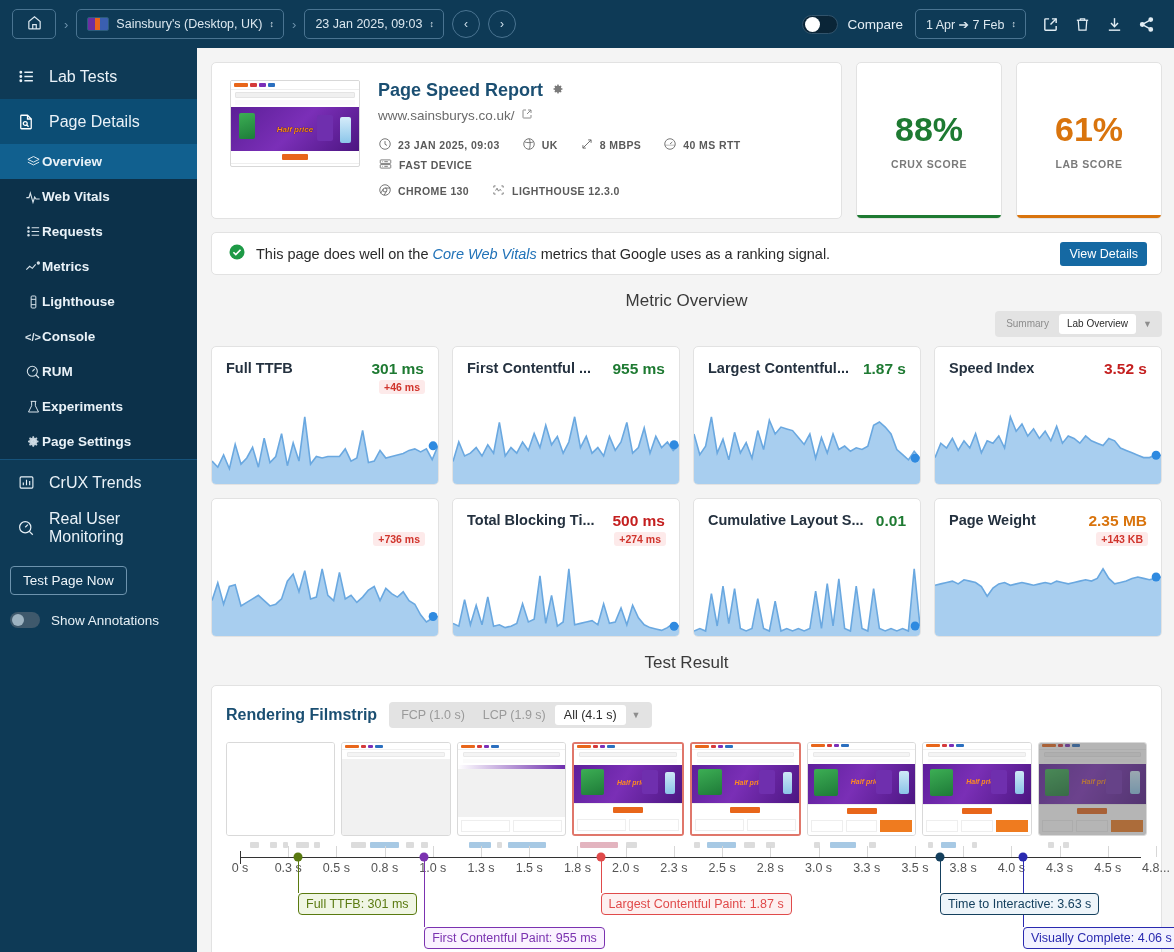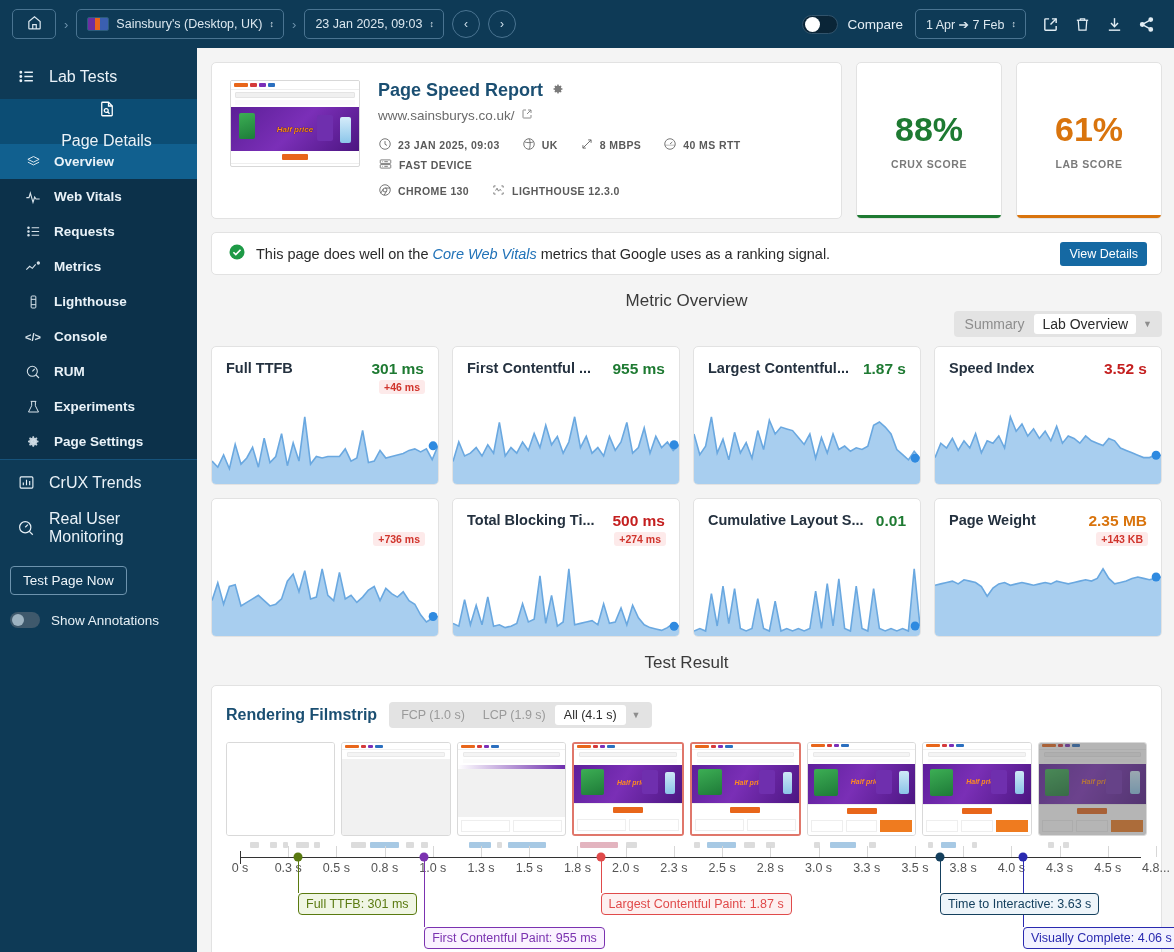"Page Details" .nav-item.active-parent { flex-direction: column -> none }
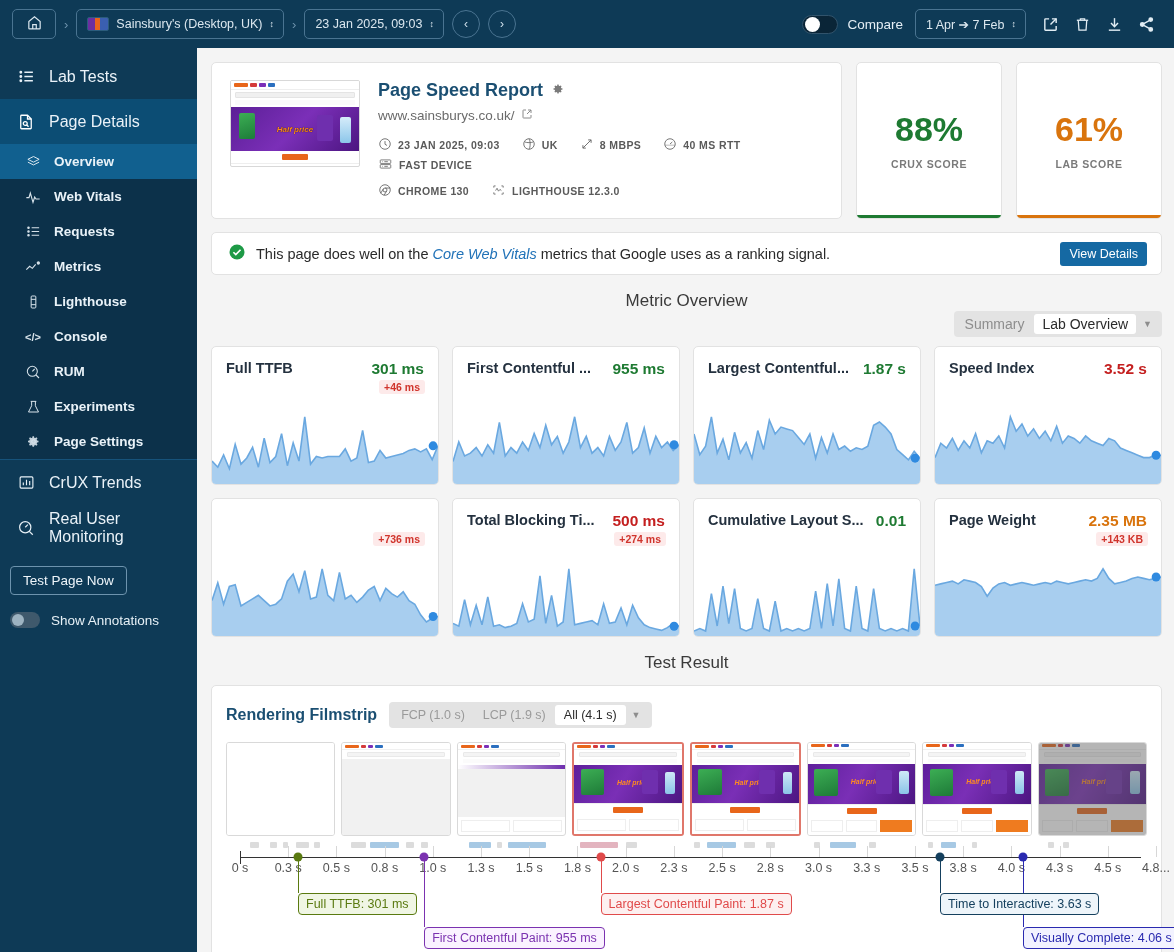"Overview" .sub-item { gap: 12px -> none }
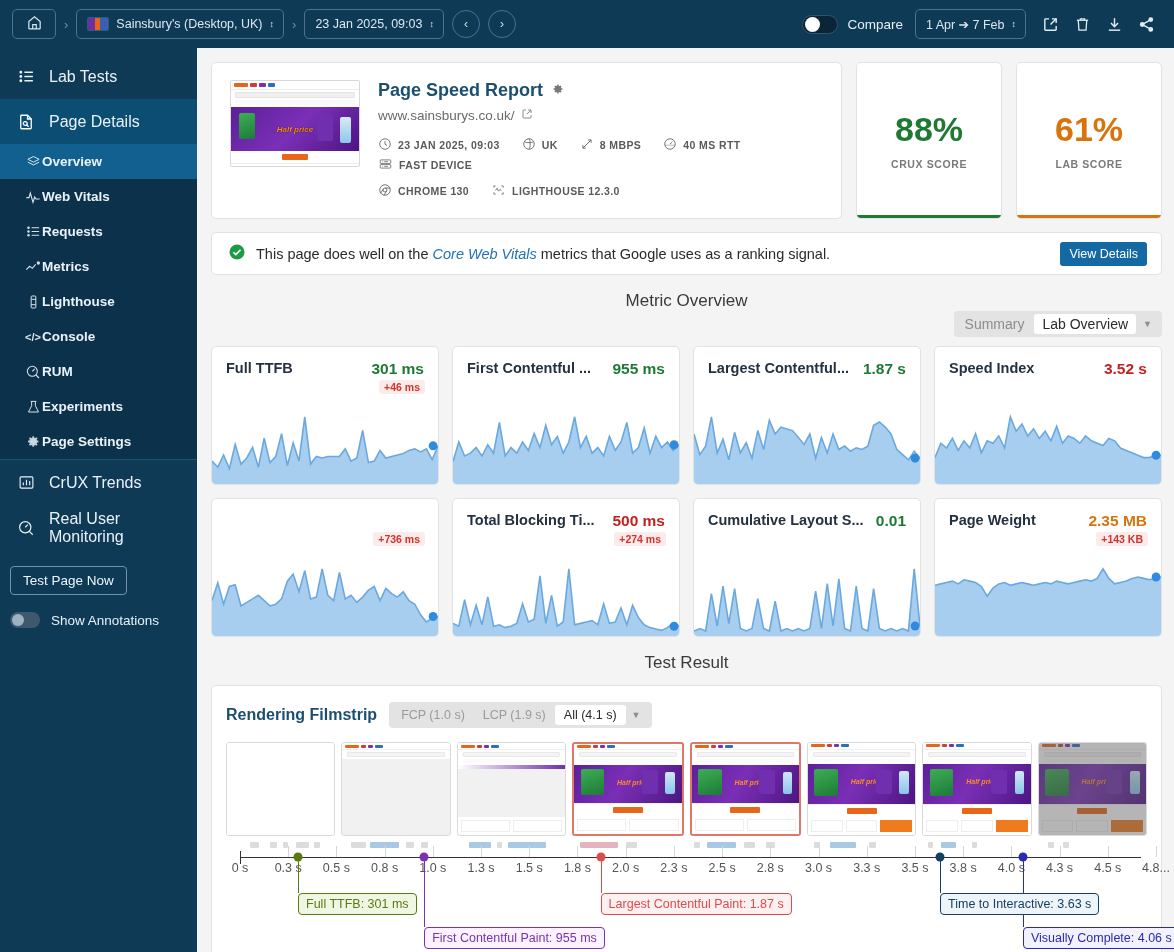"Summary" .seg-opt { font-size: 14px -> 10px }
